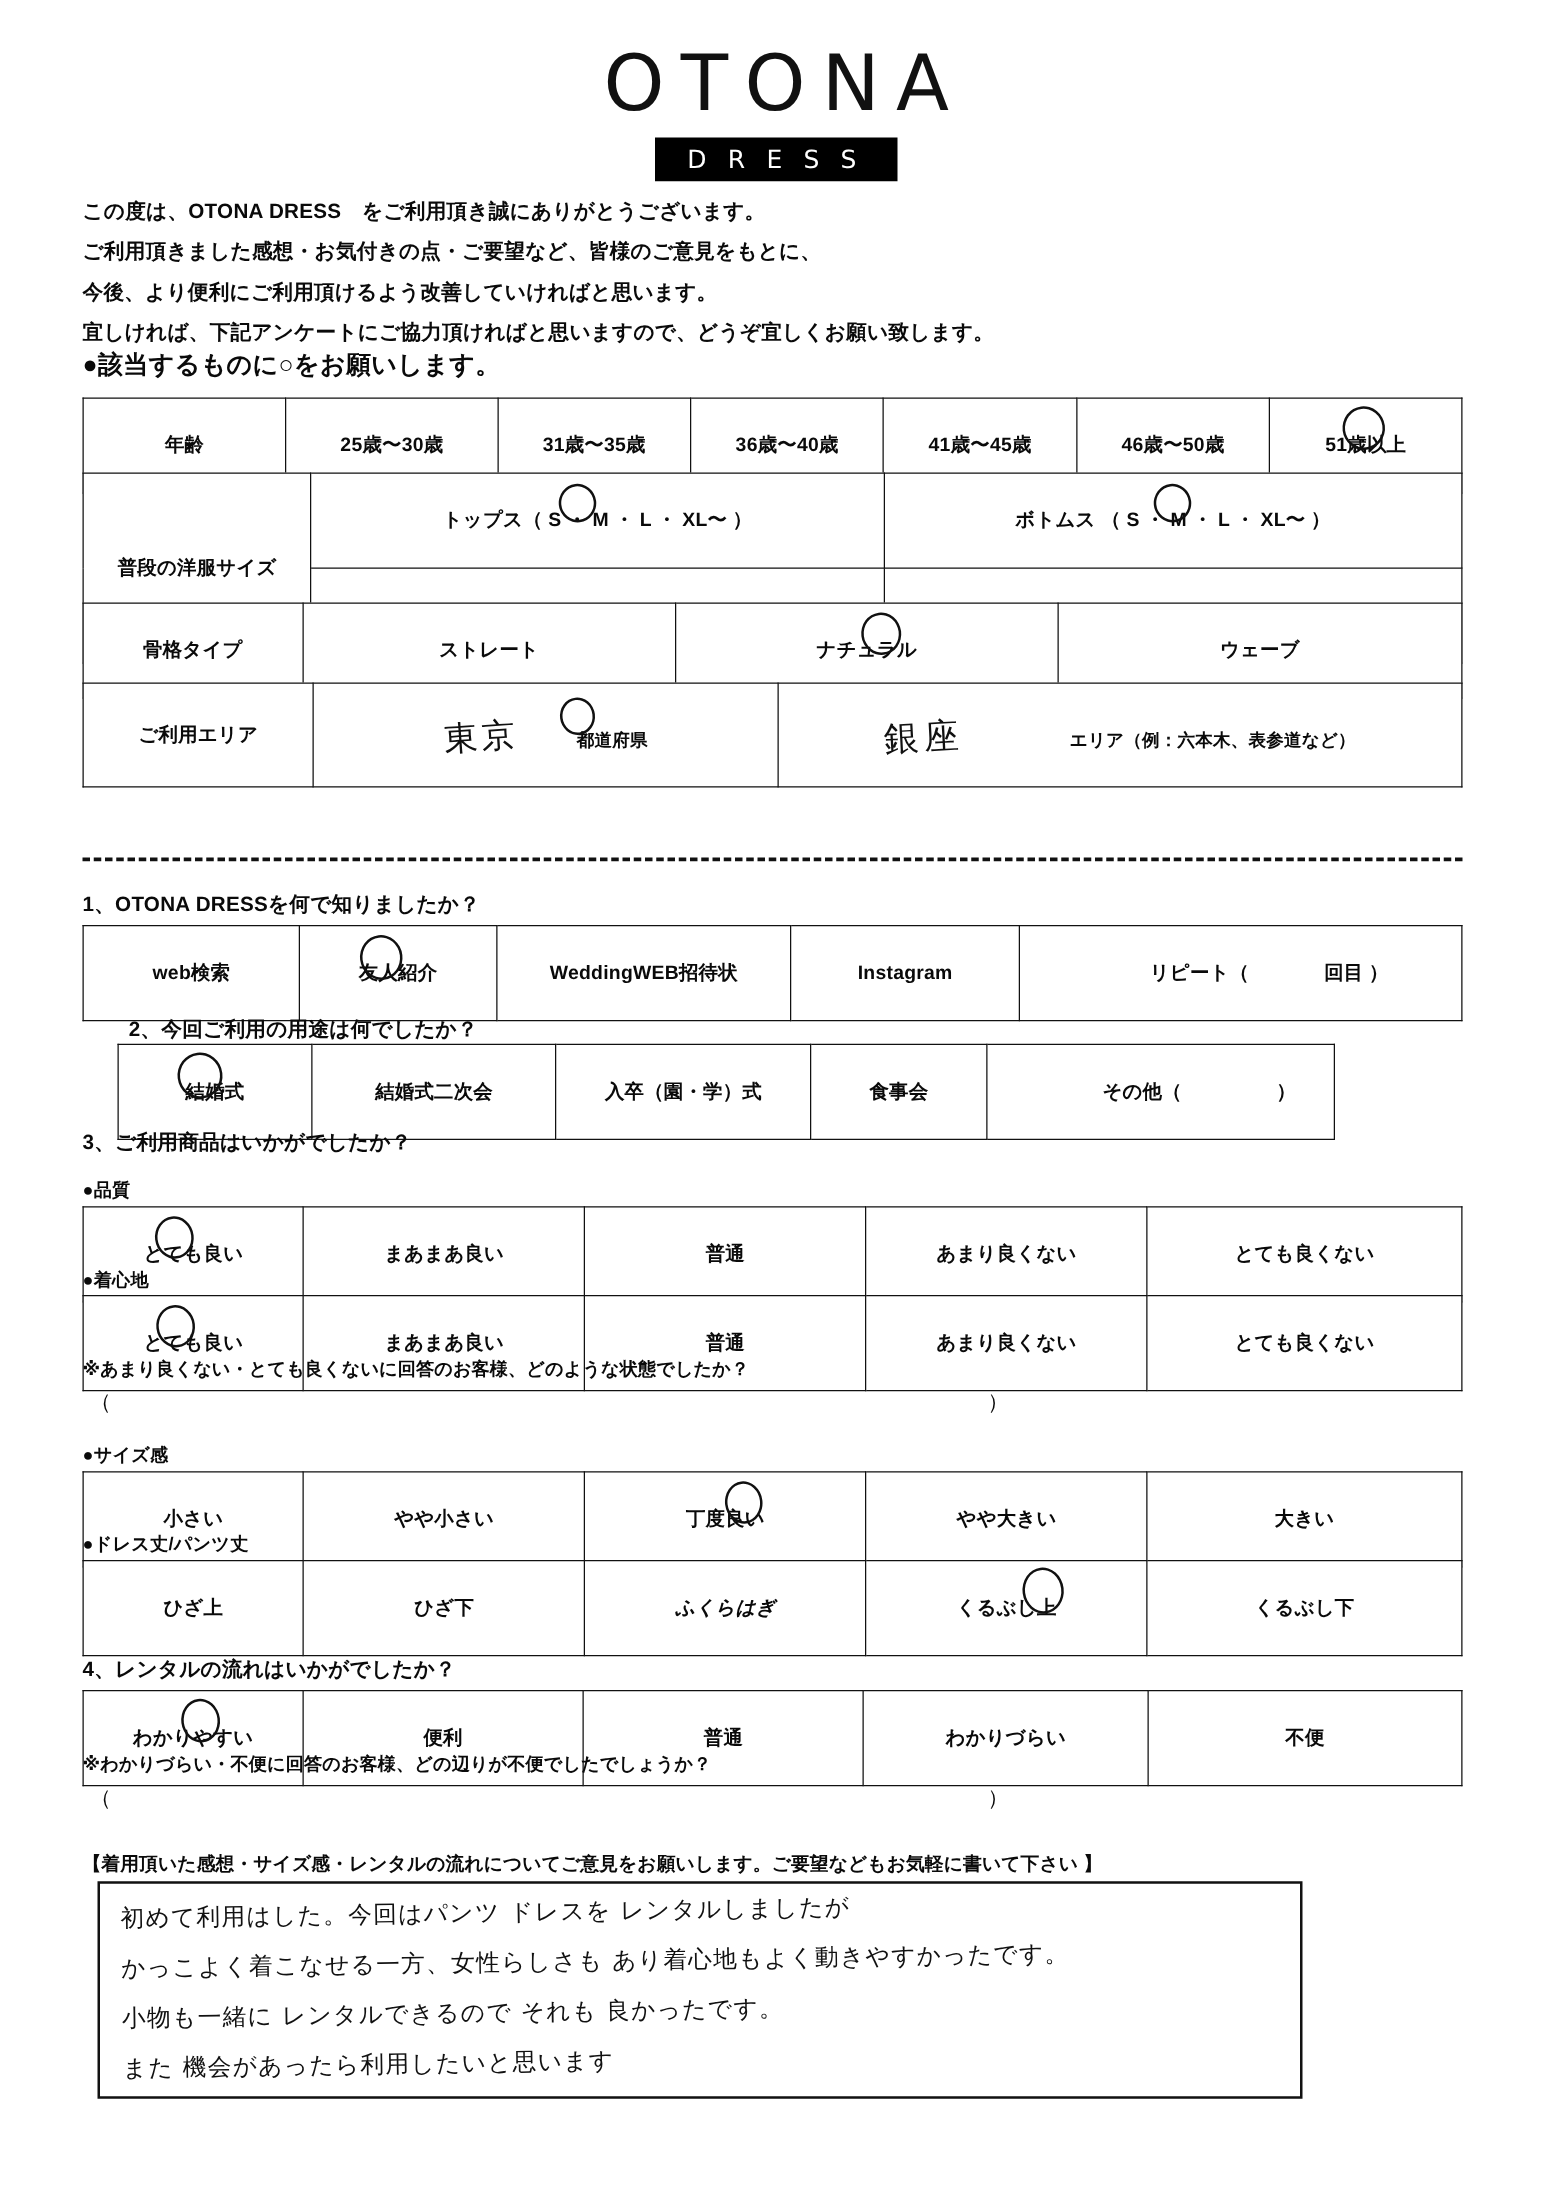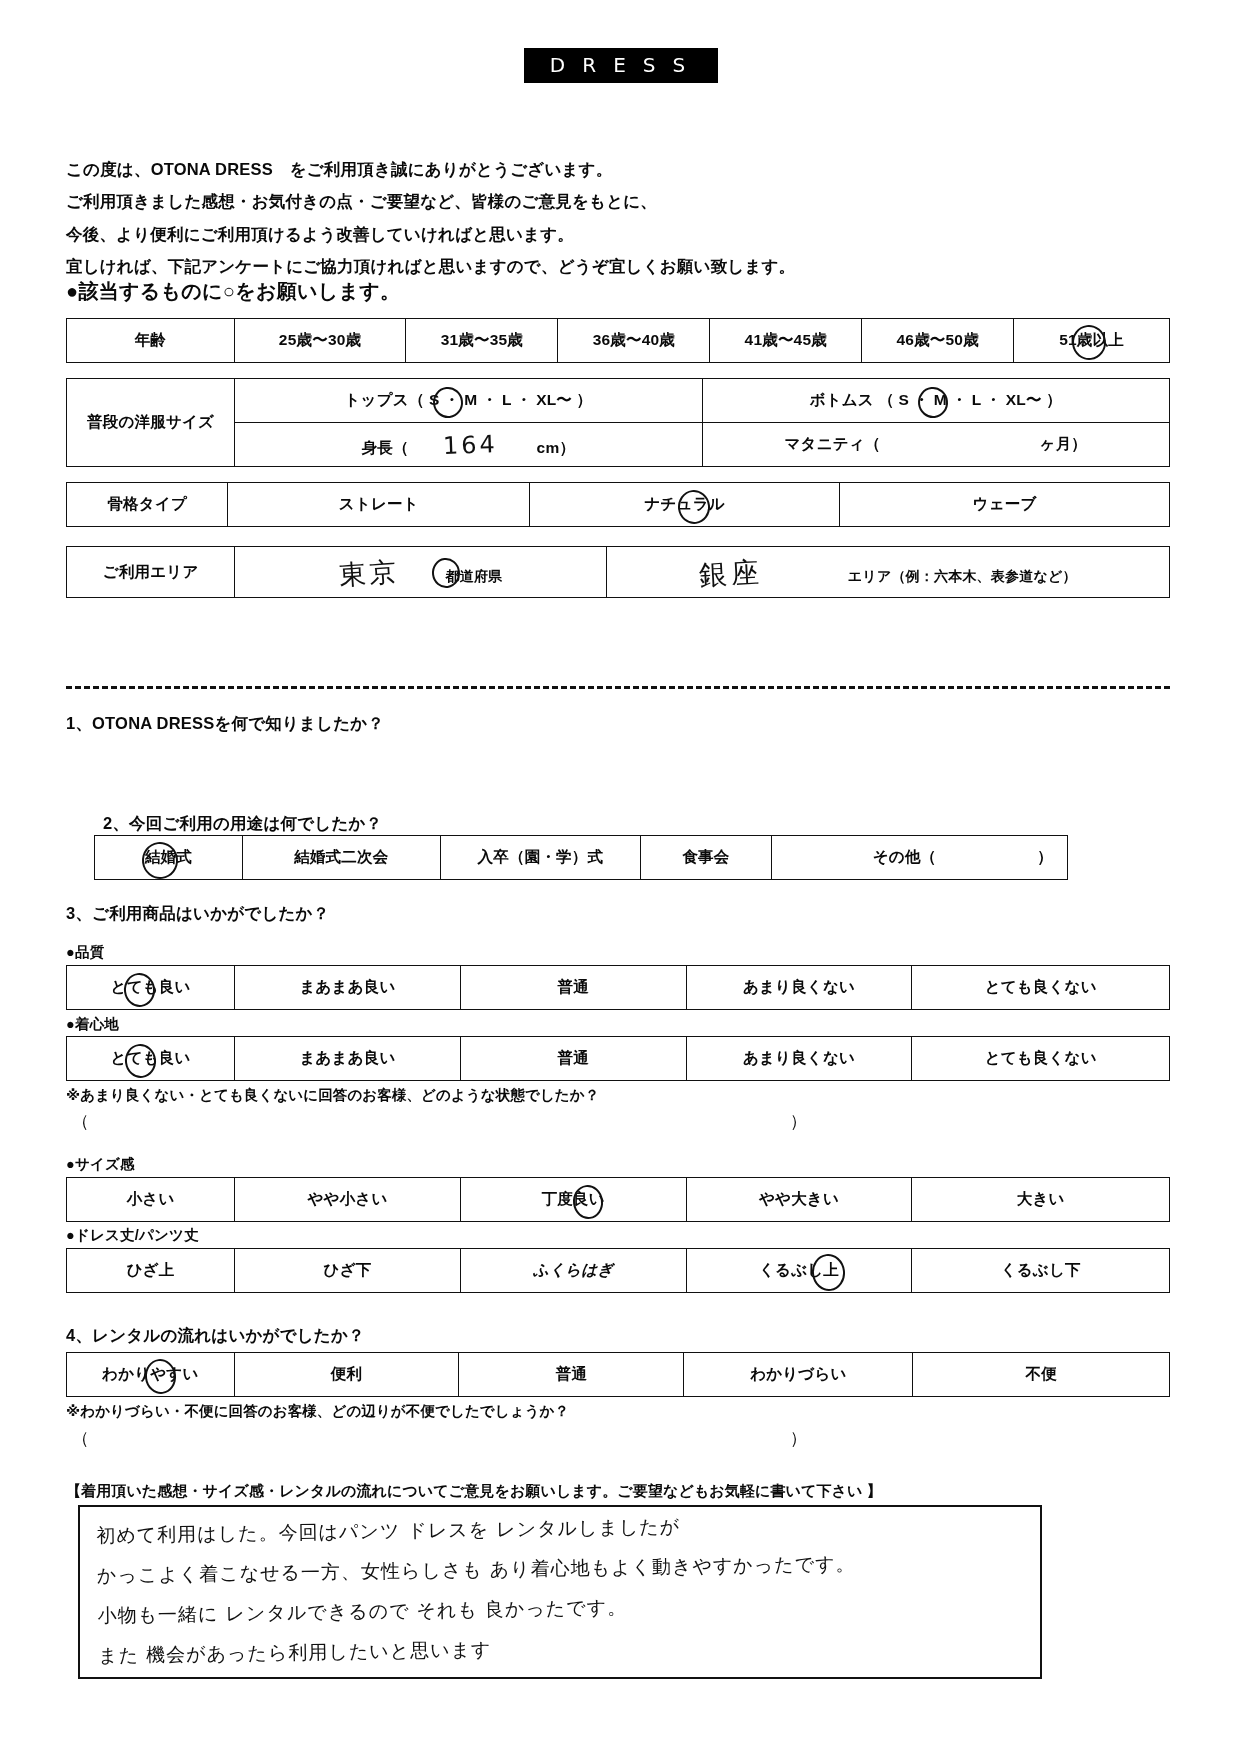"OTONA" div.logo-otona { html: none -> <div>OTONA</div> }
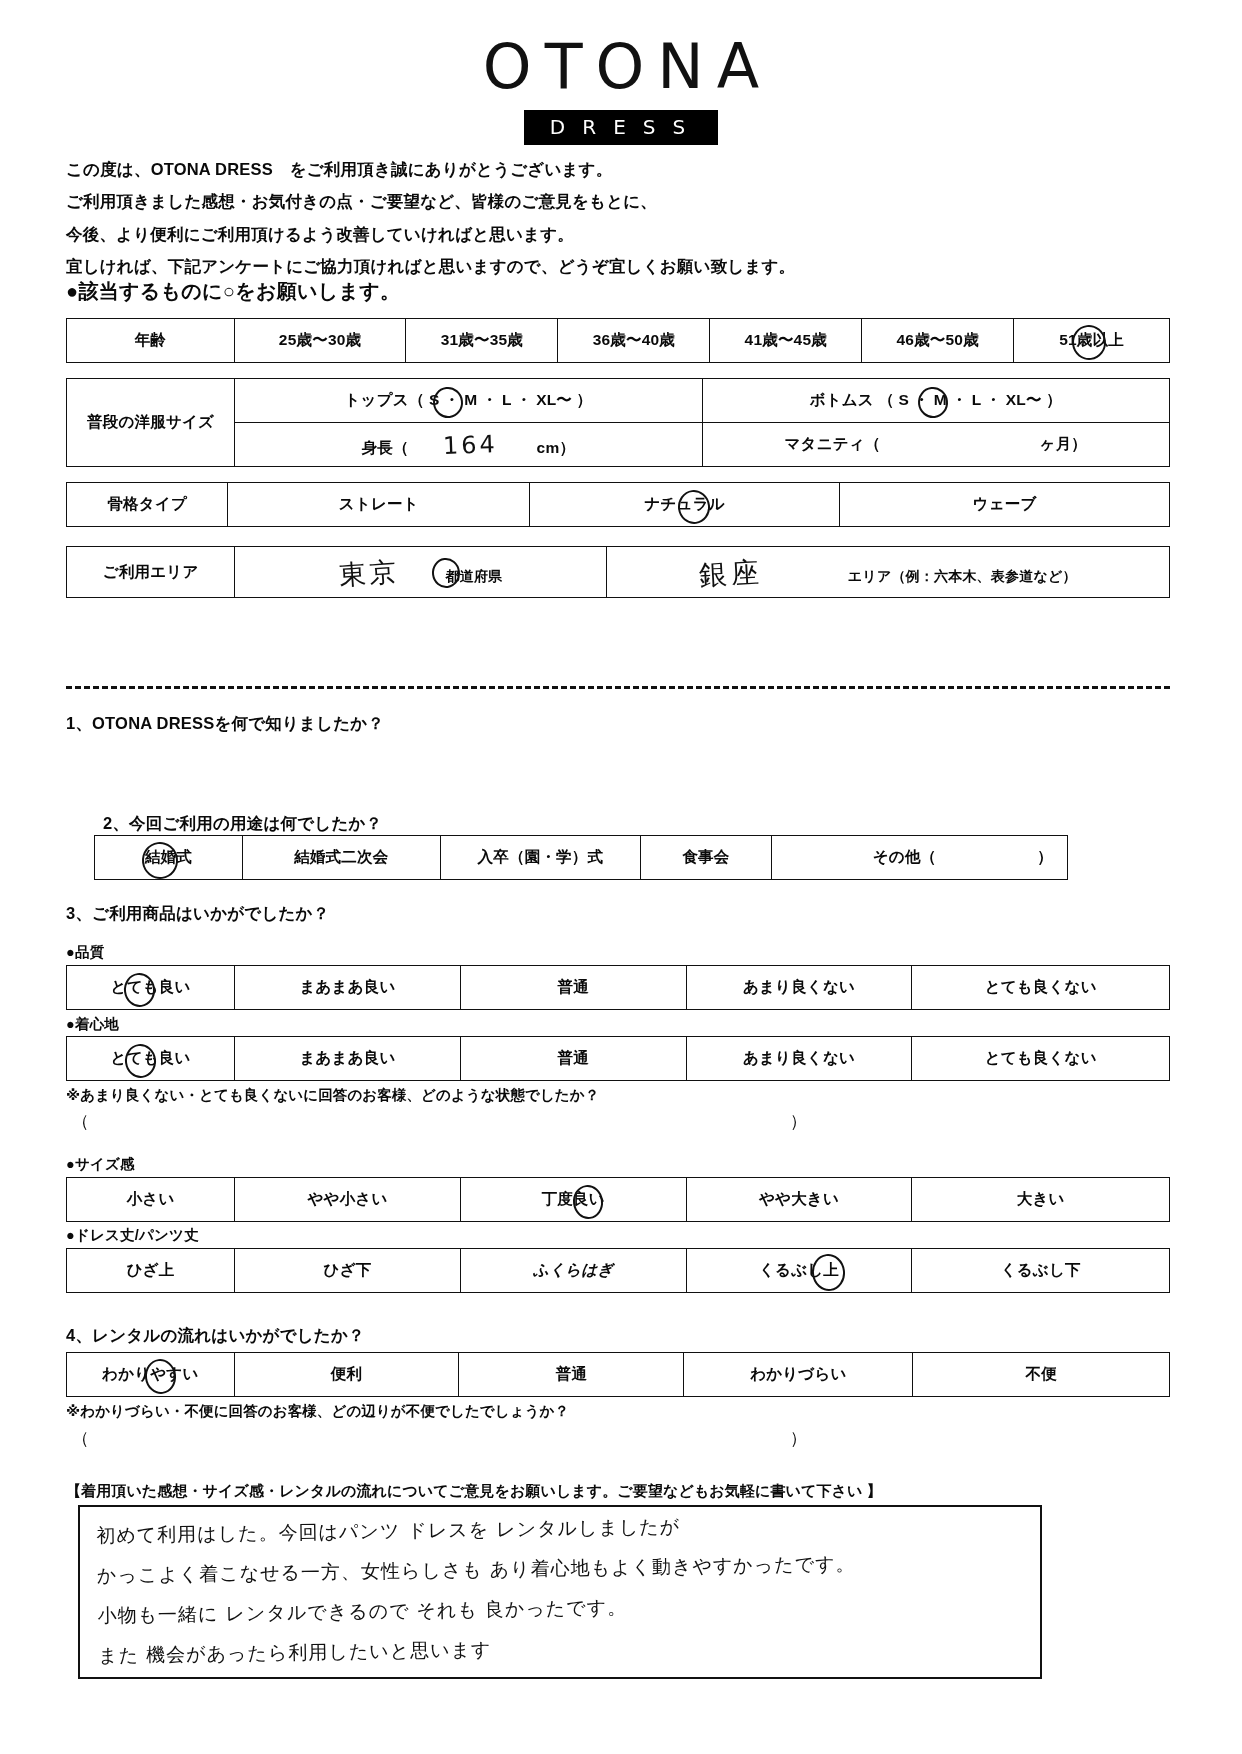"年齢" table.f td { padding: 0 -> 16px }
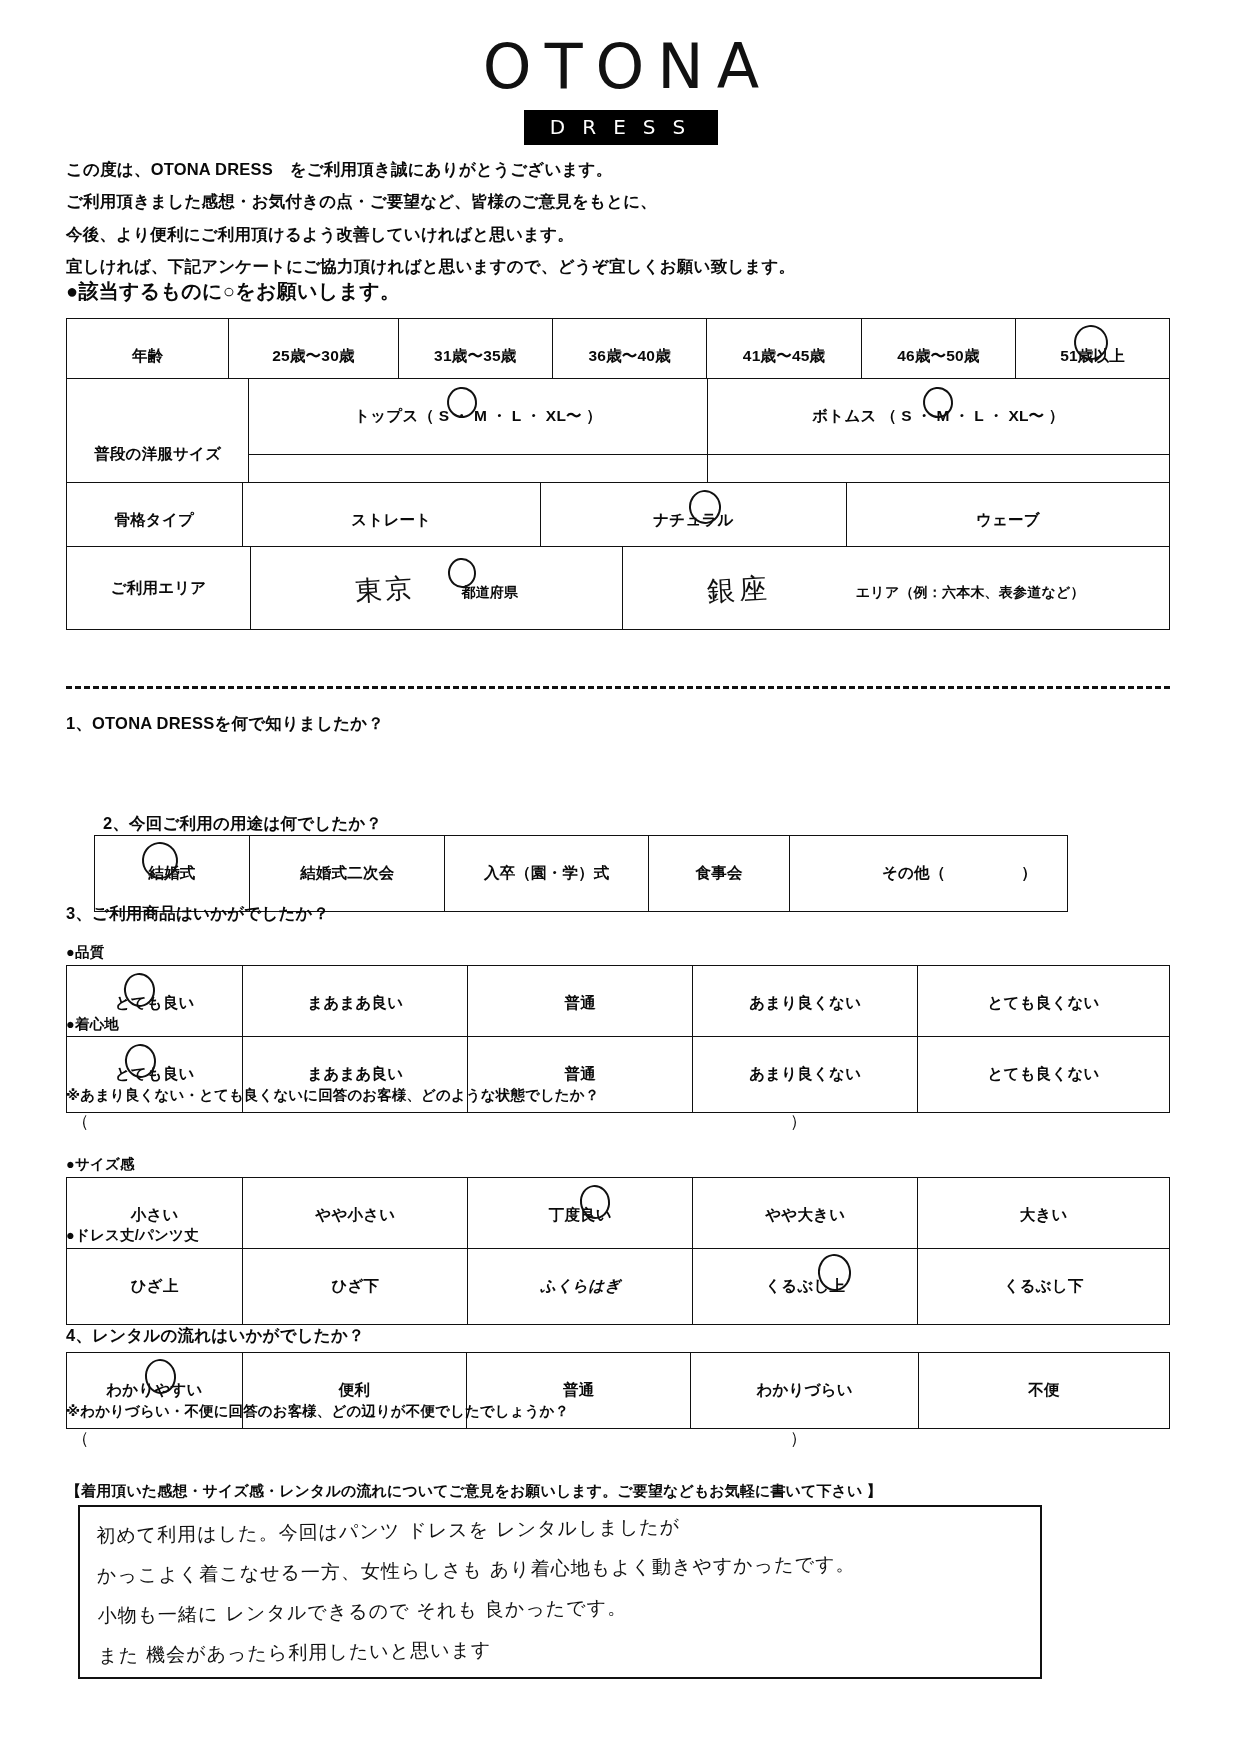"web検索" table.f { html: none -> <table> <tbody> <tr> <td>web検索</td> <td> <span>友人紹介</span> <span></span> </td> <td>WeddingWEB招待状</td> <td>Instagram</td> <td> <span>リピート（</span> <span>回目 ）</span> </td> </tr> </tbody> </table> }
